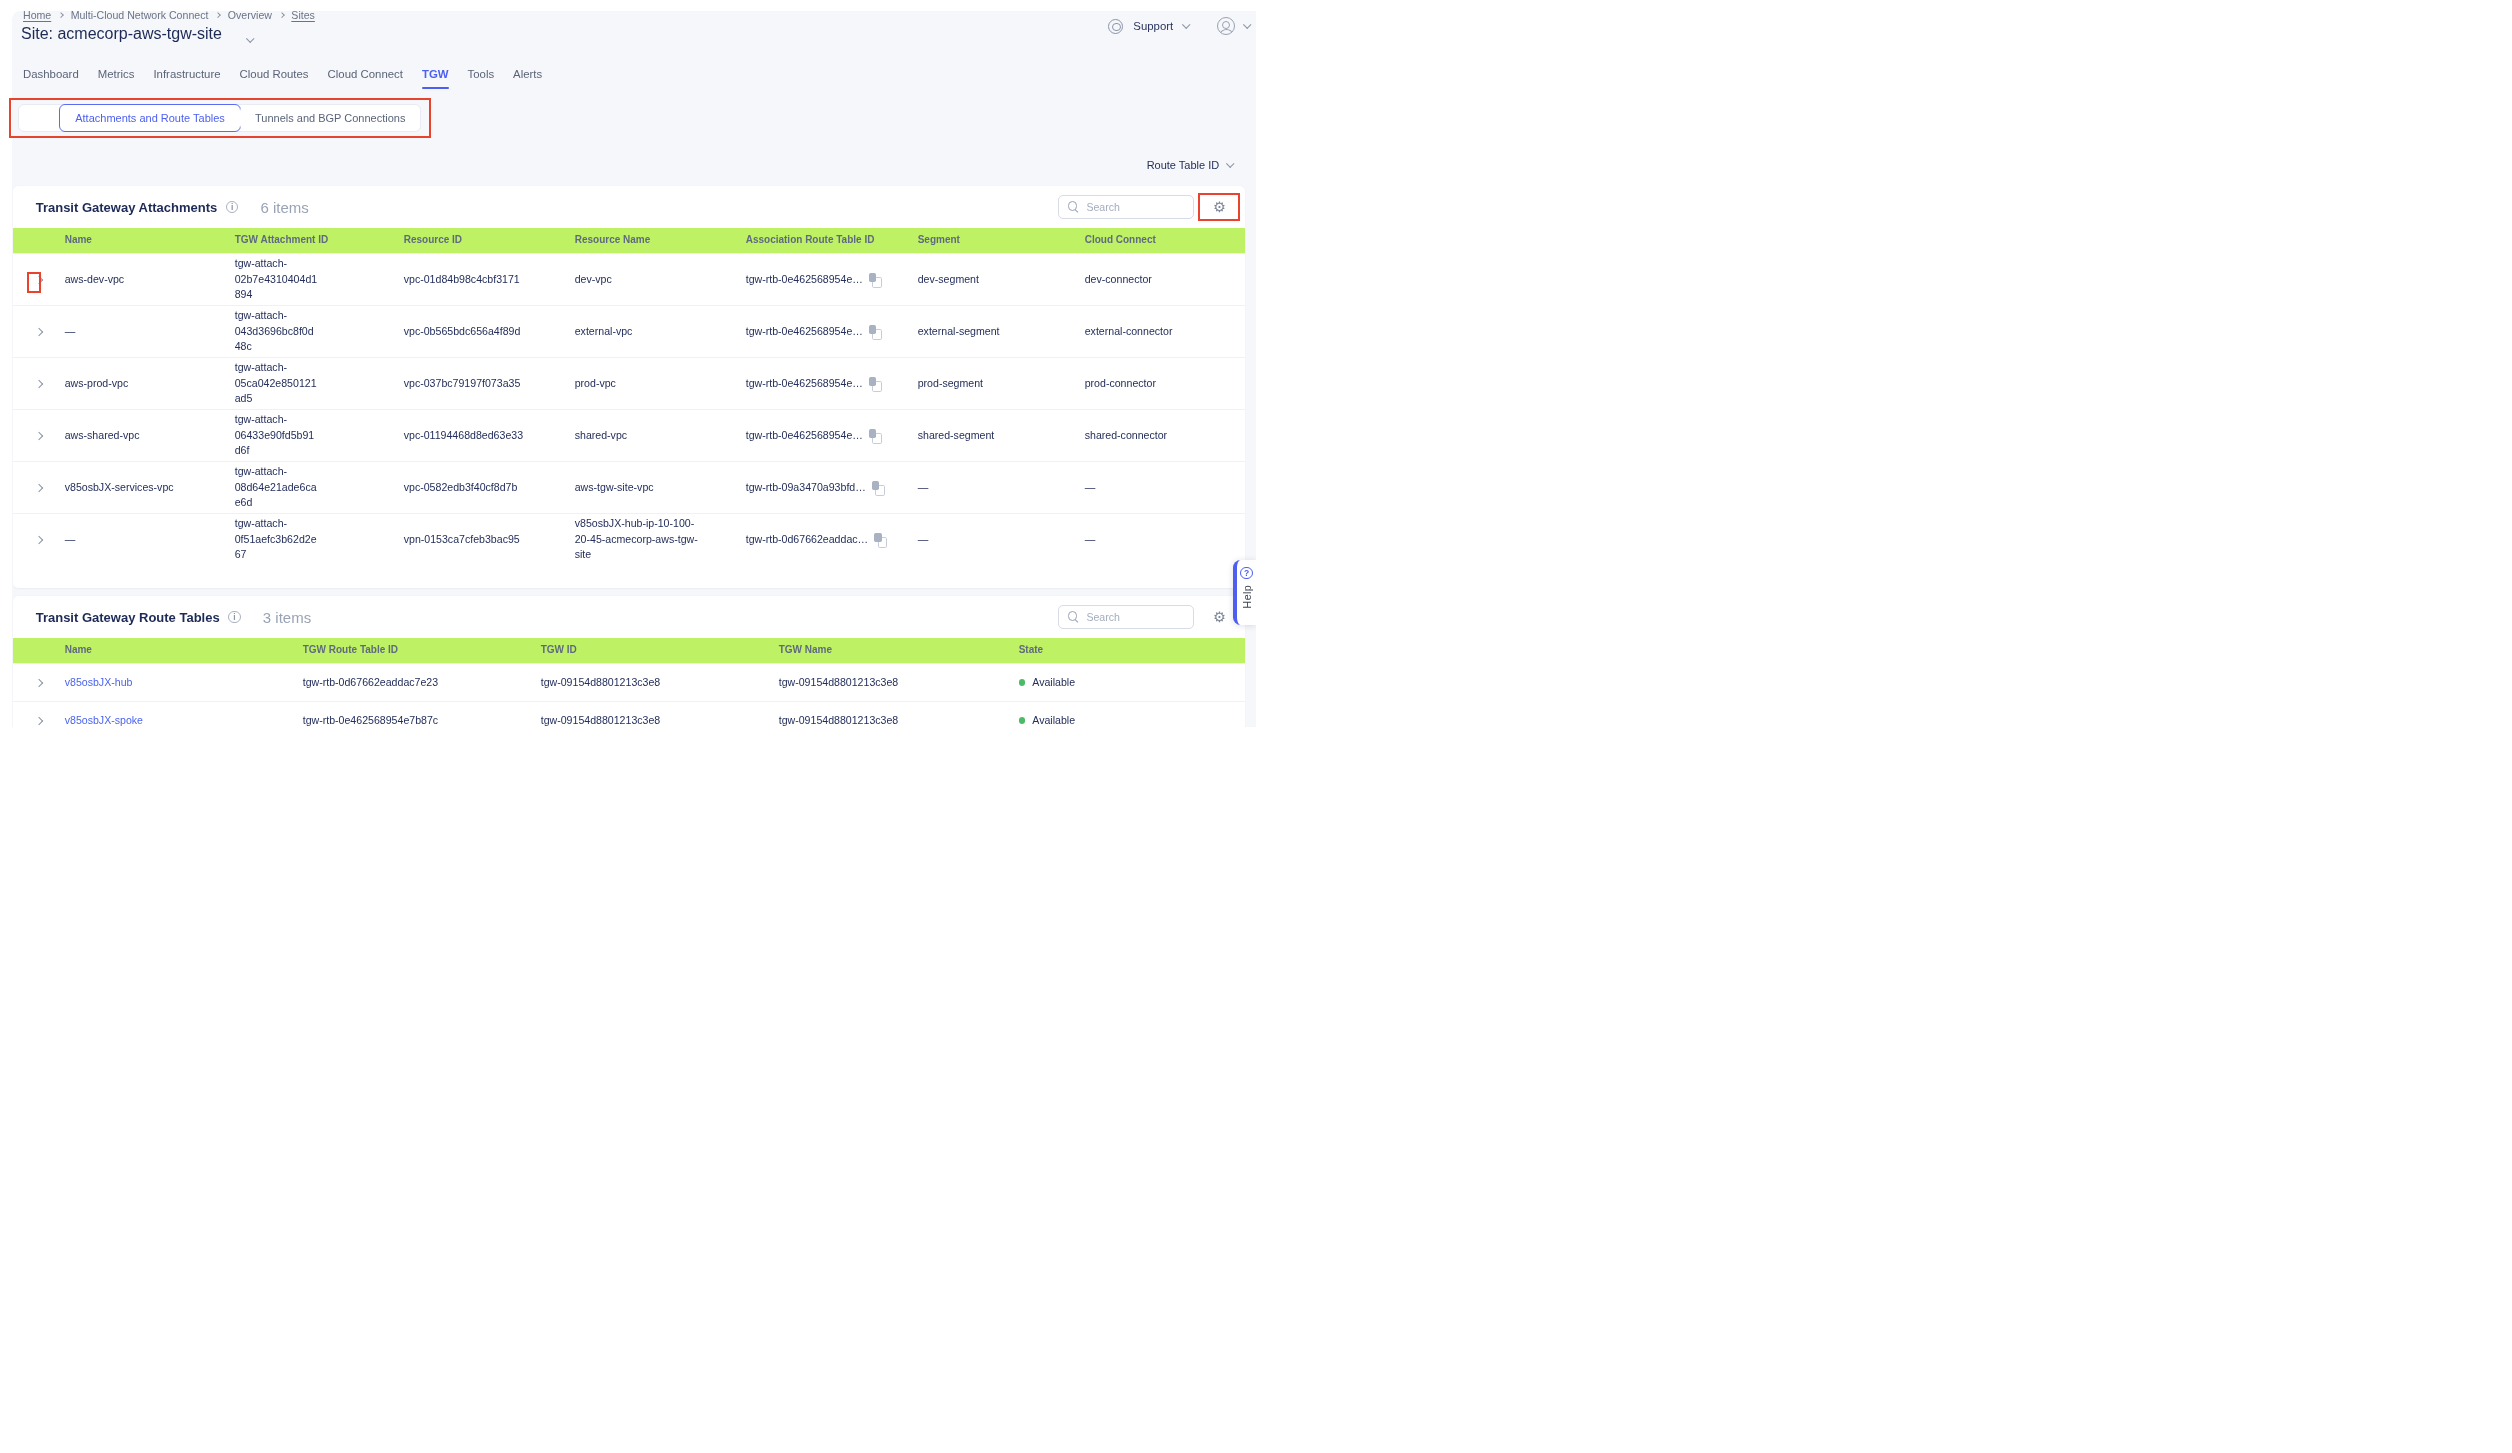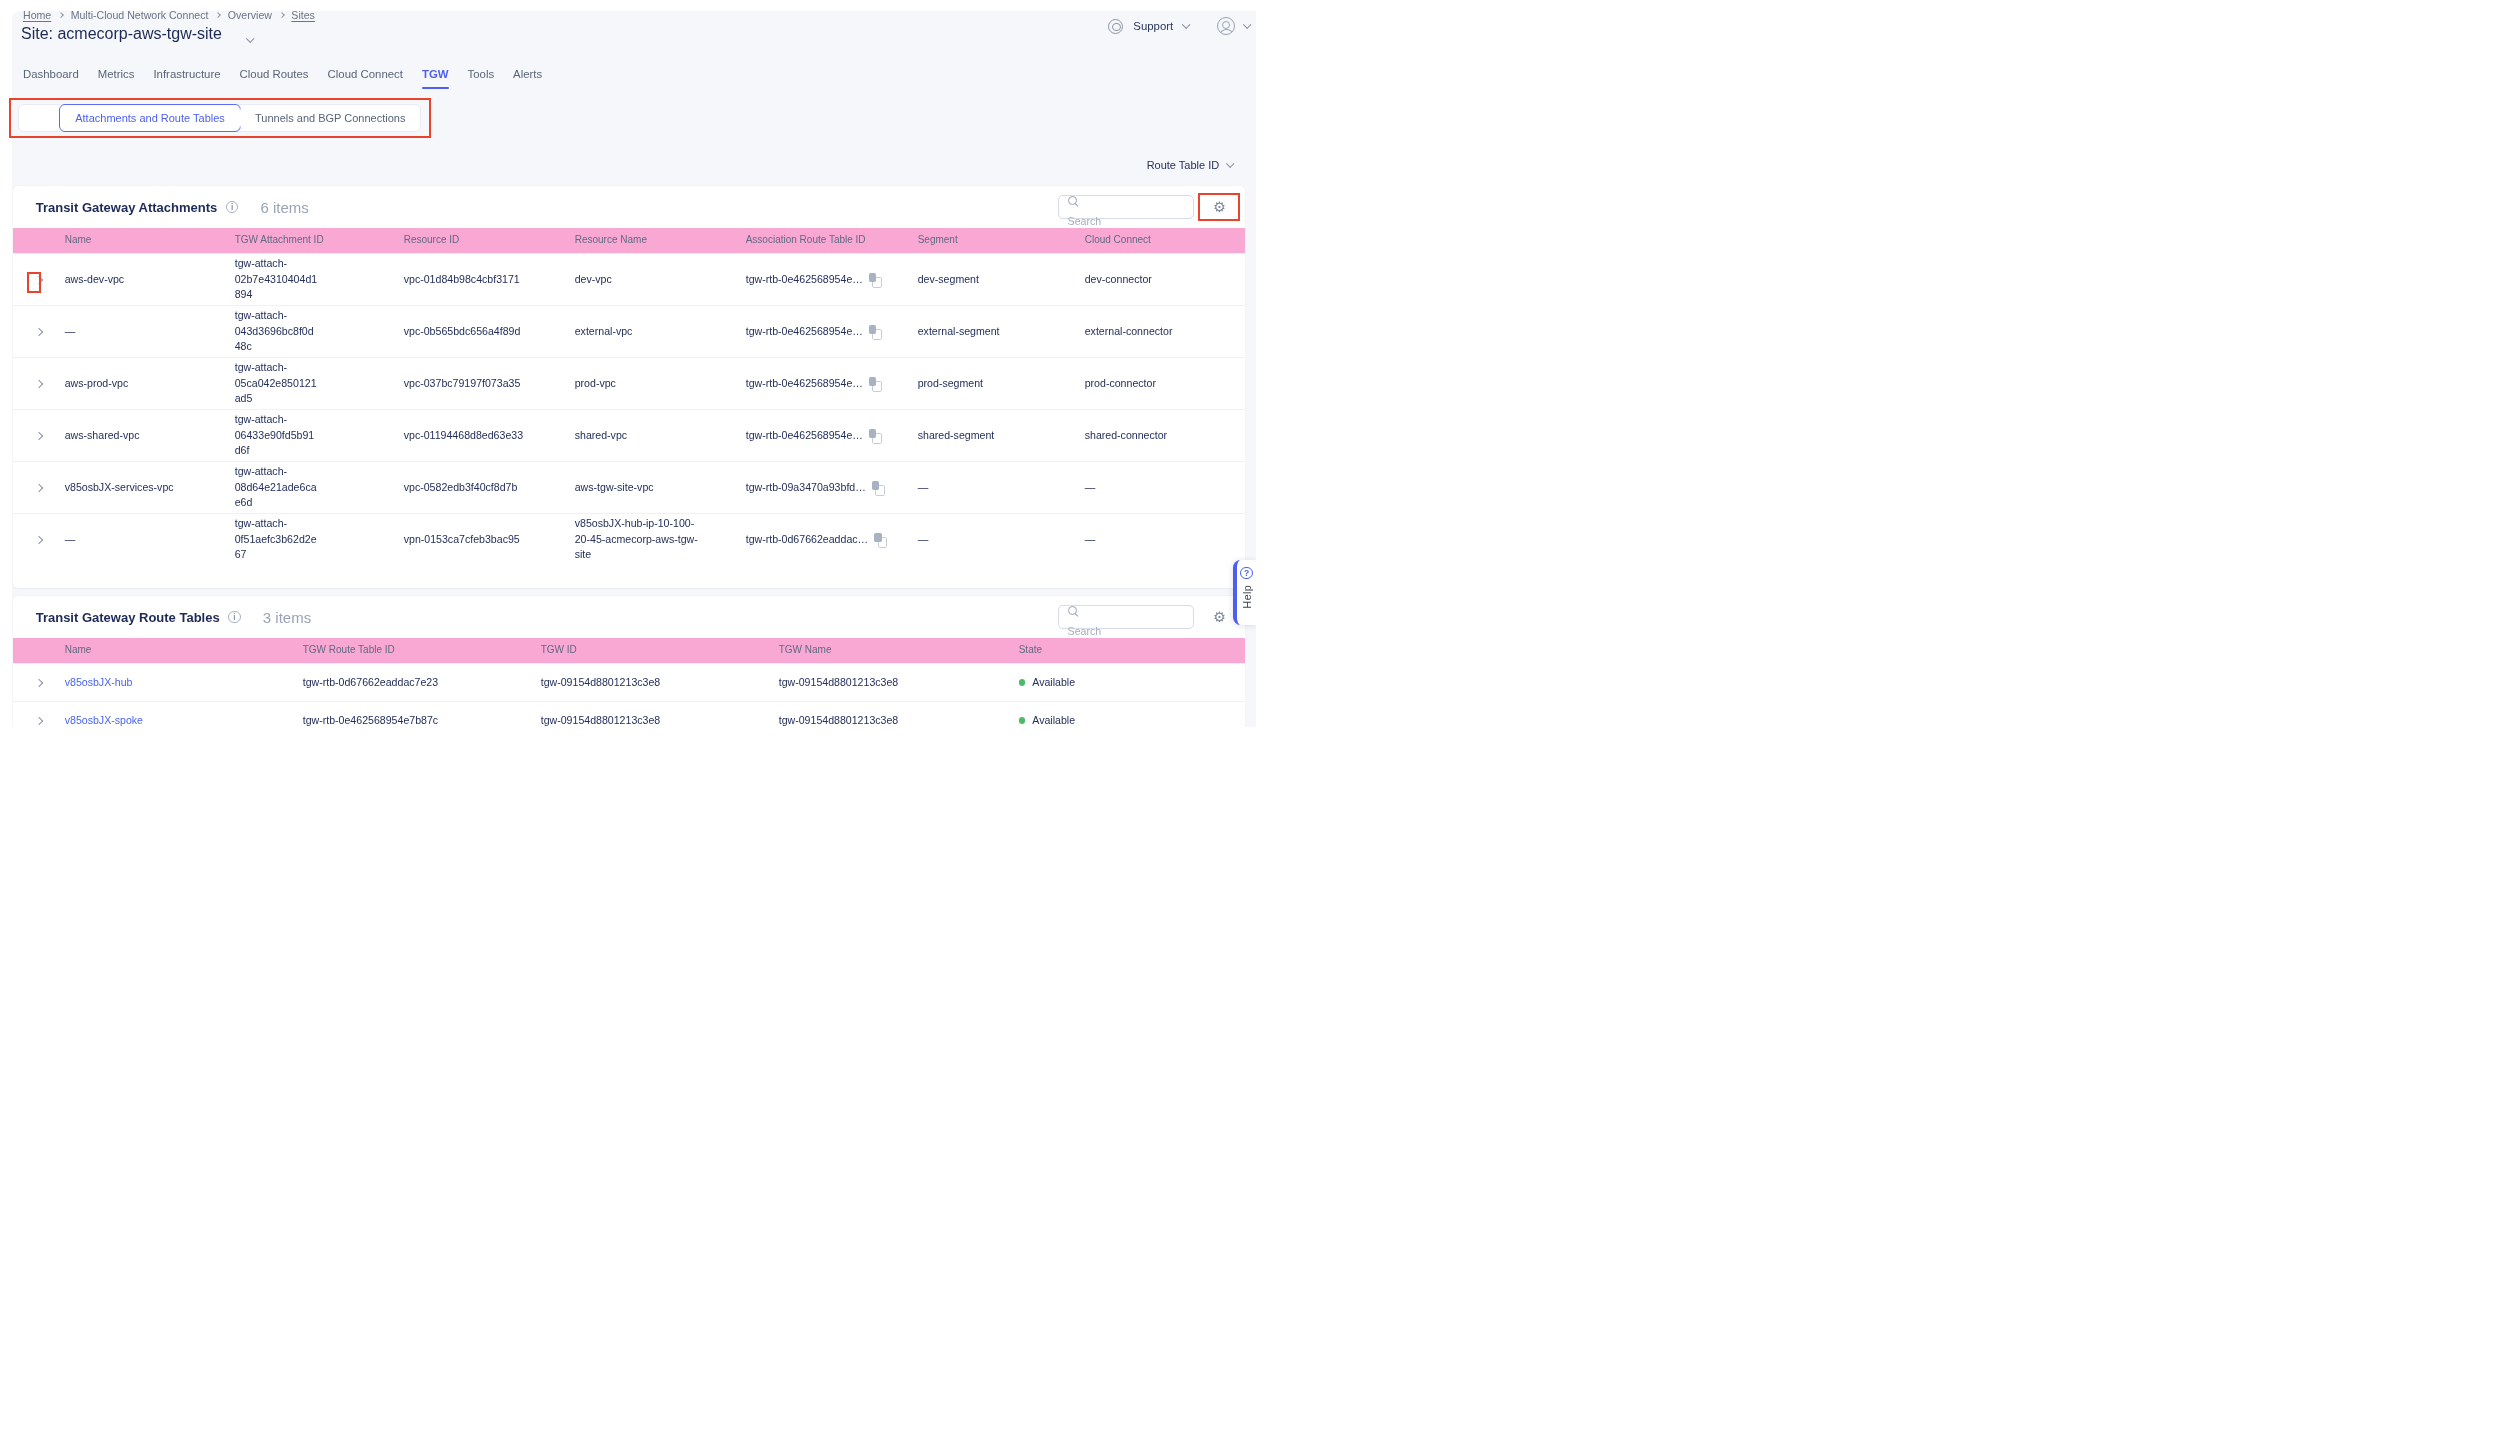"Search" .searchbox { align-items: flex-start -> center; flex-direction: column -> none }
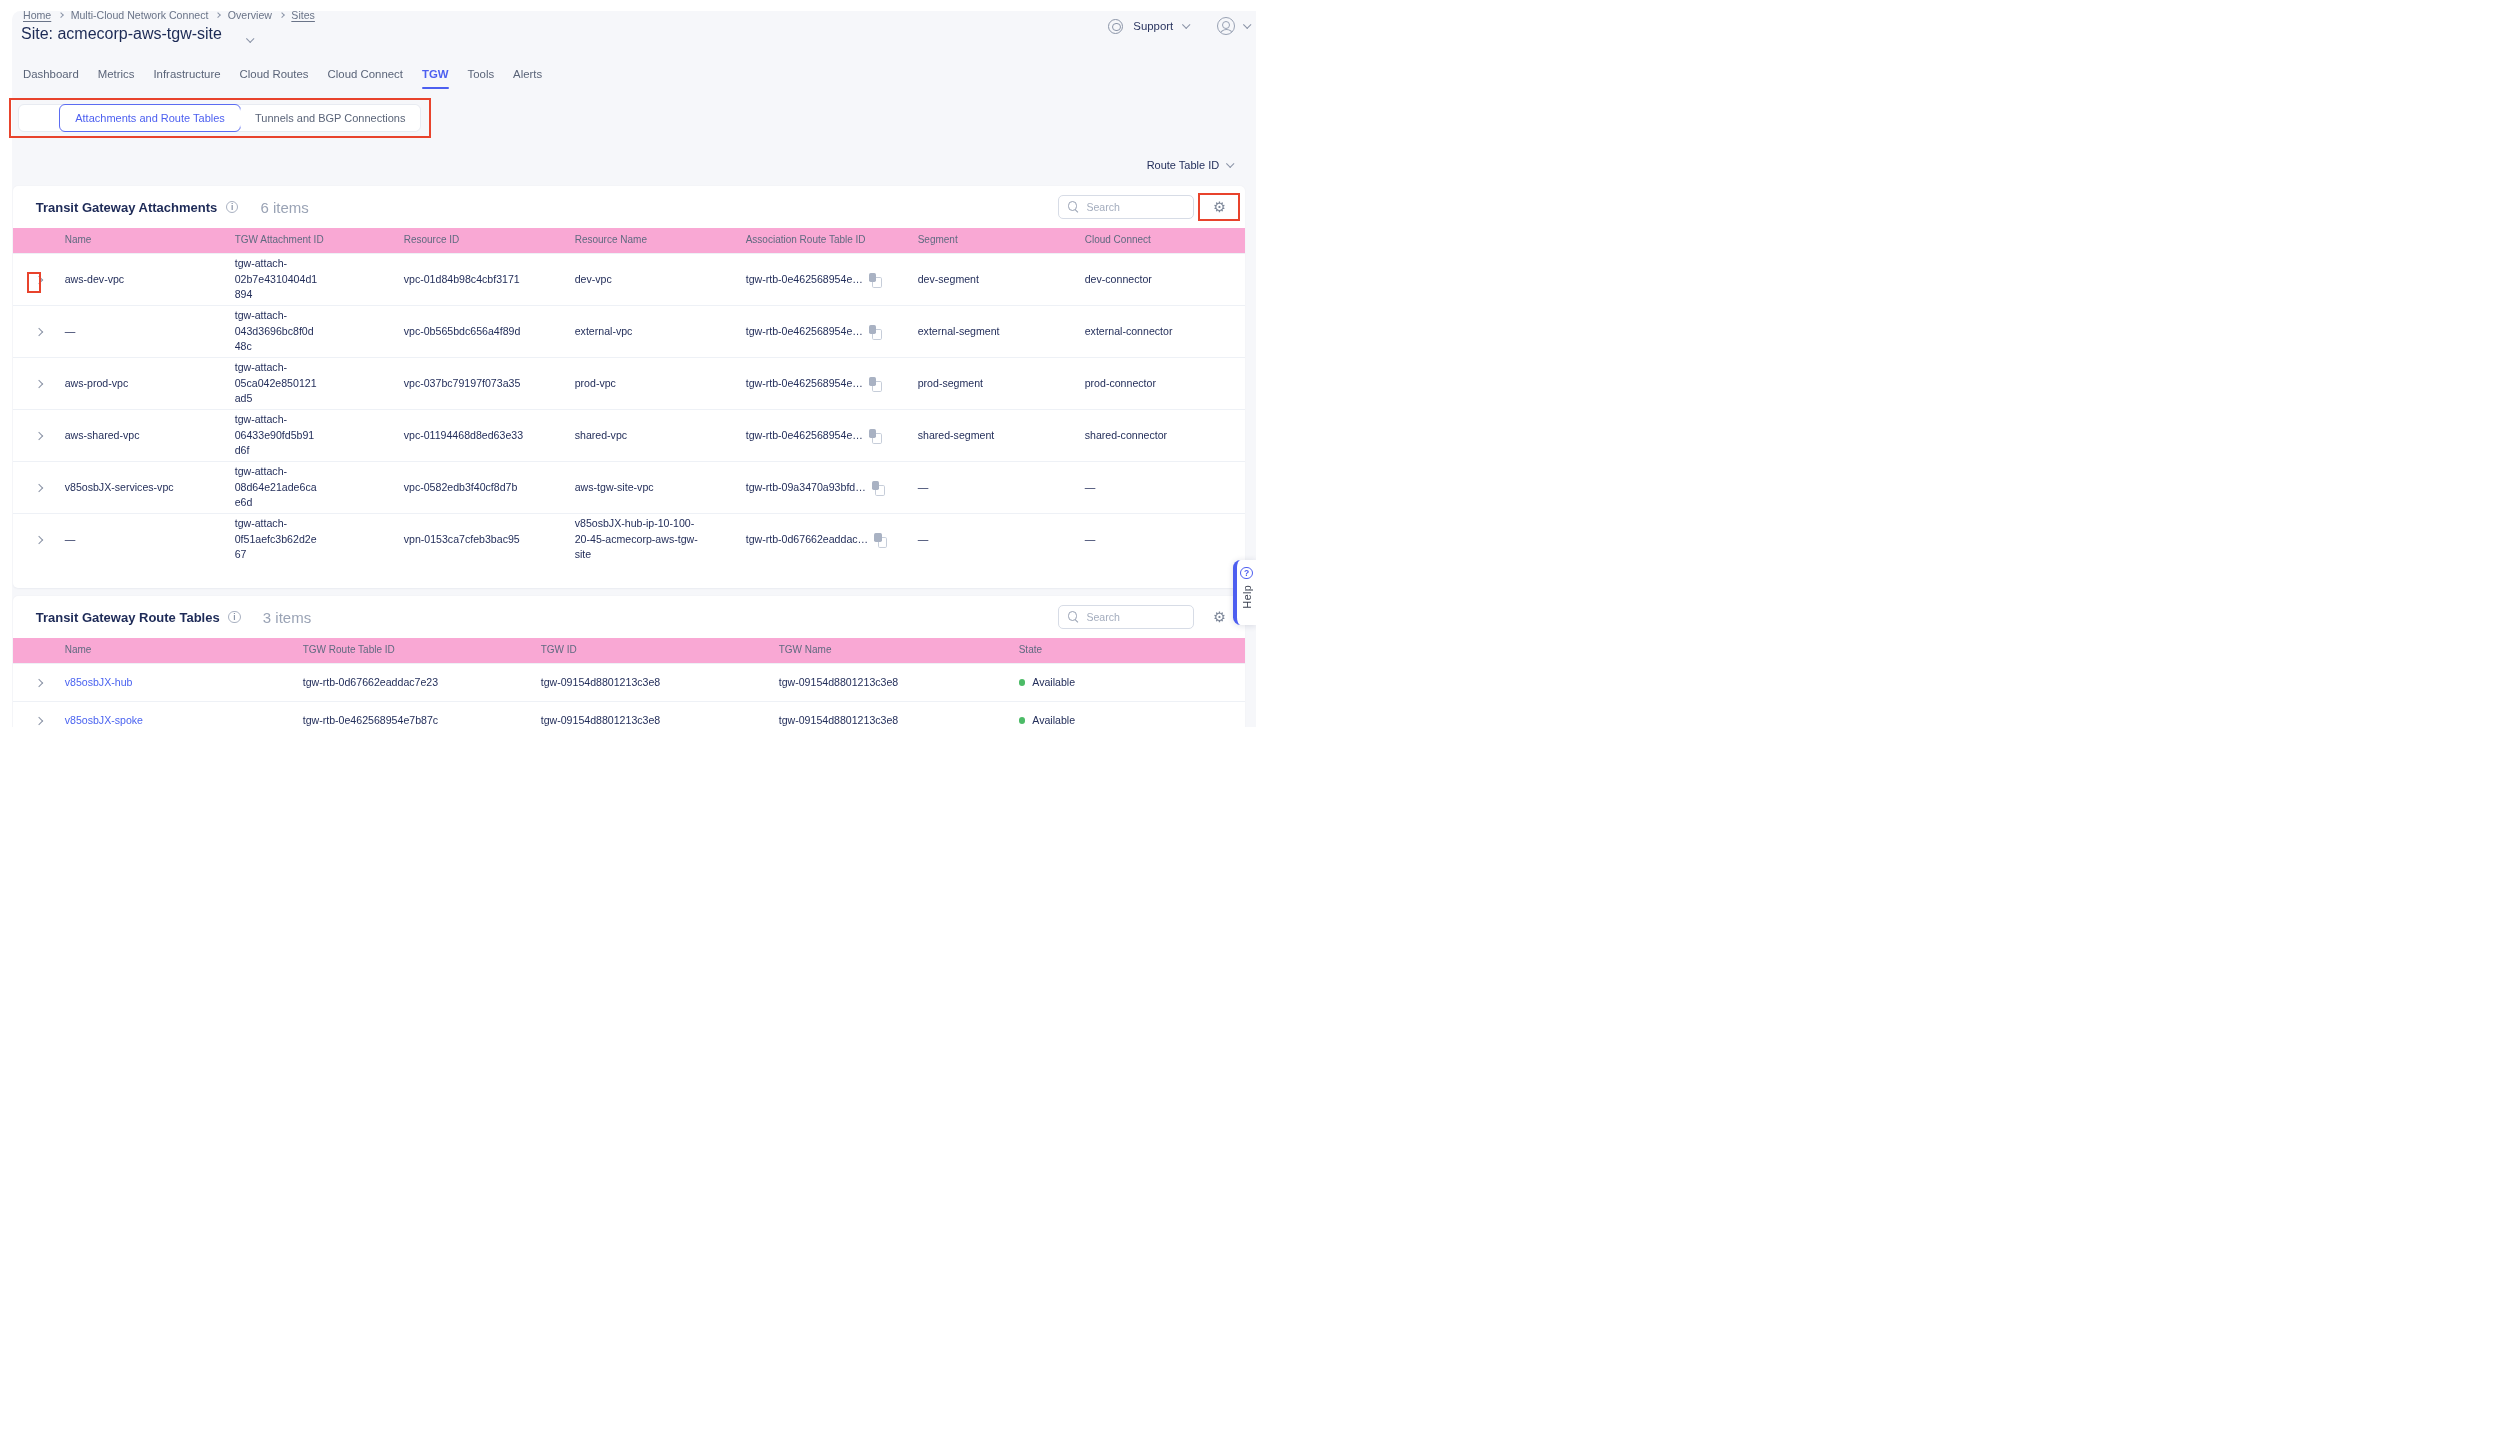"Name" .thead { background: #f9a8d4 -> #bef264; font-weight: 400 -> 700 }
